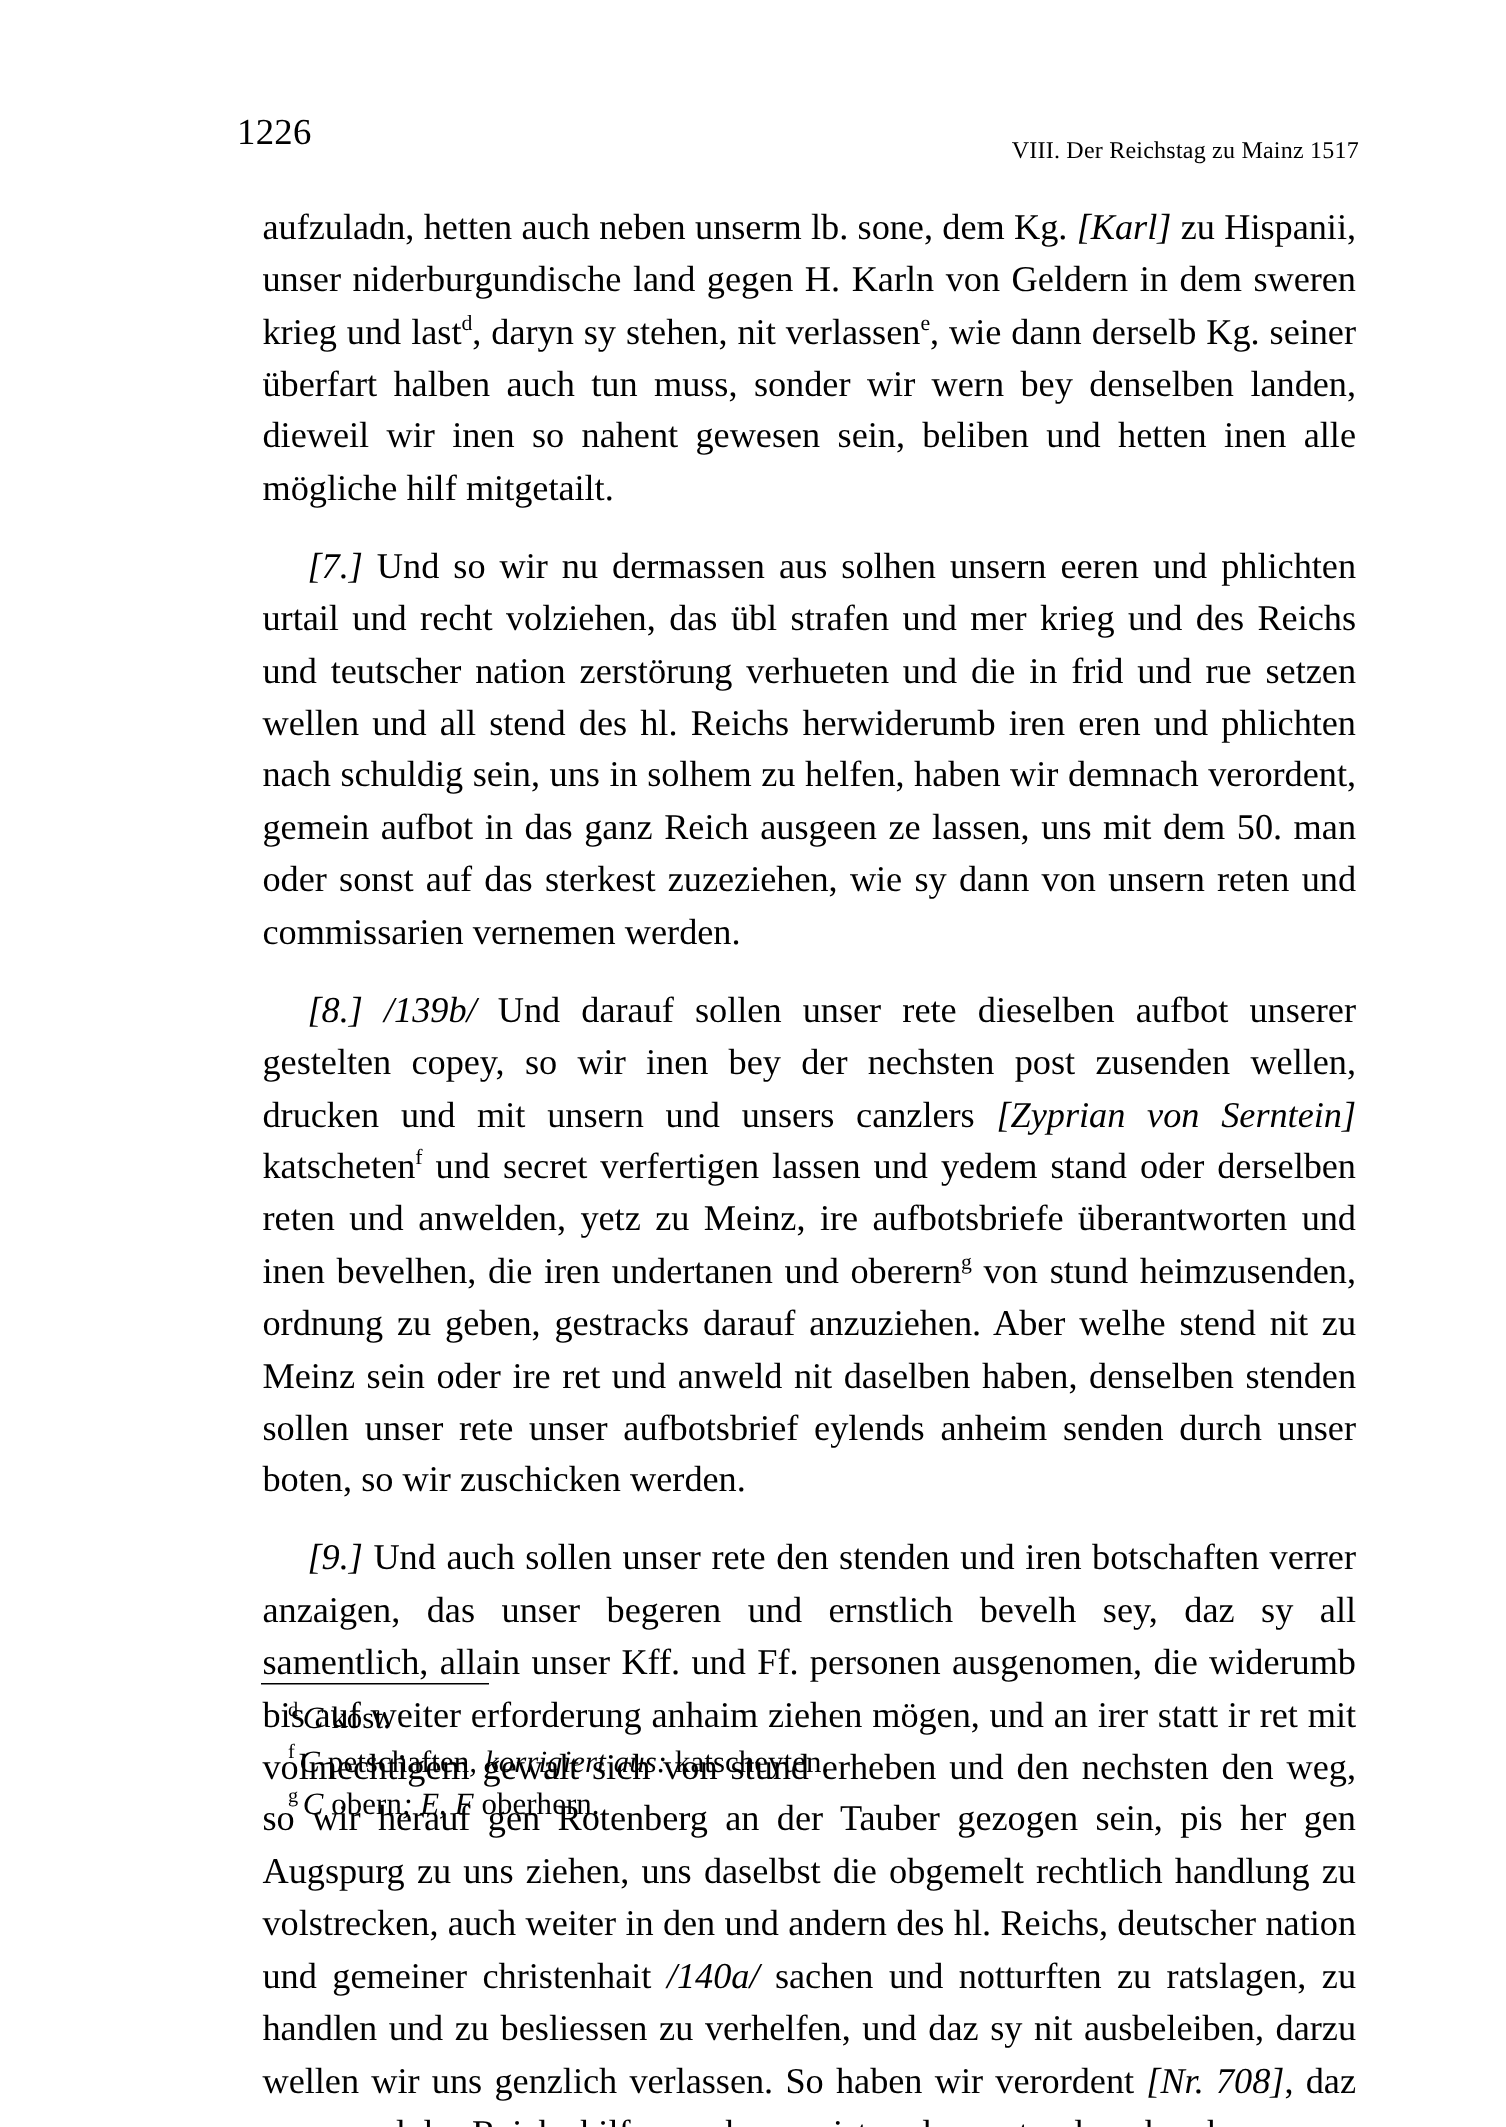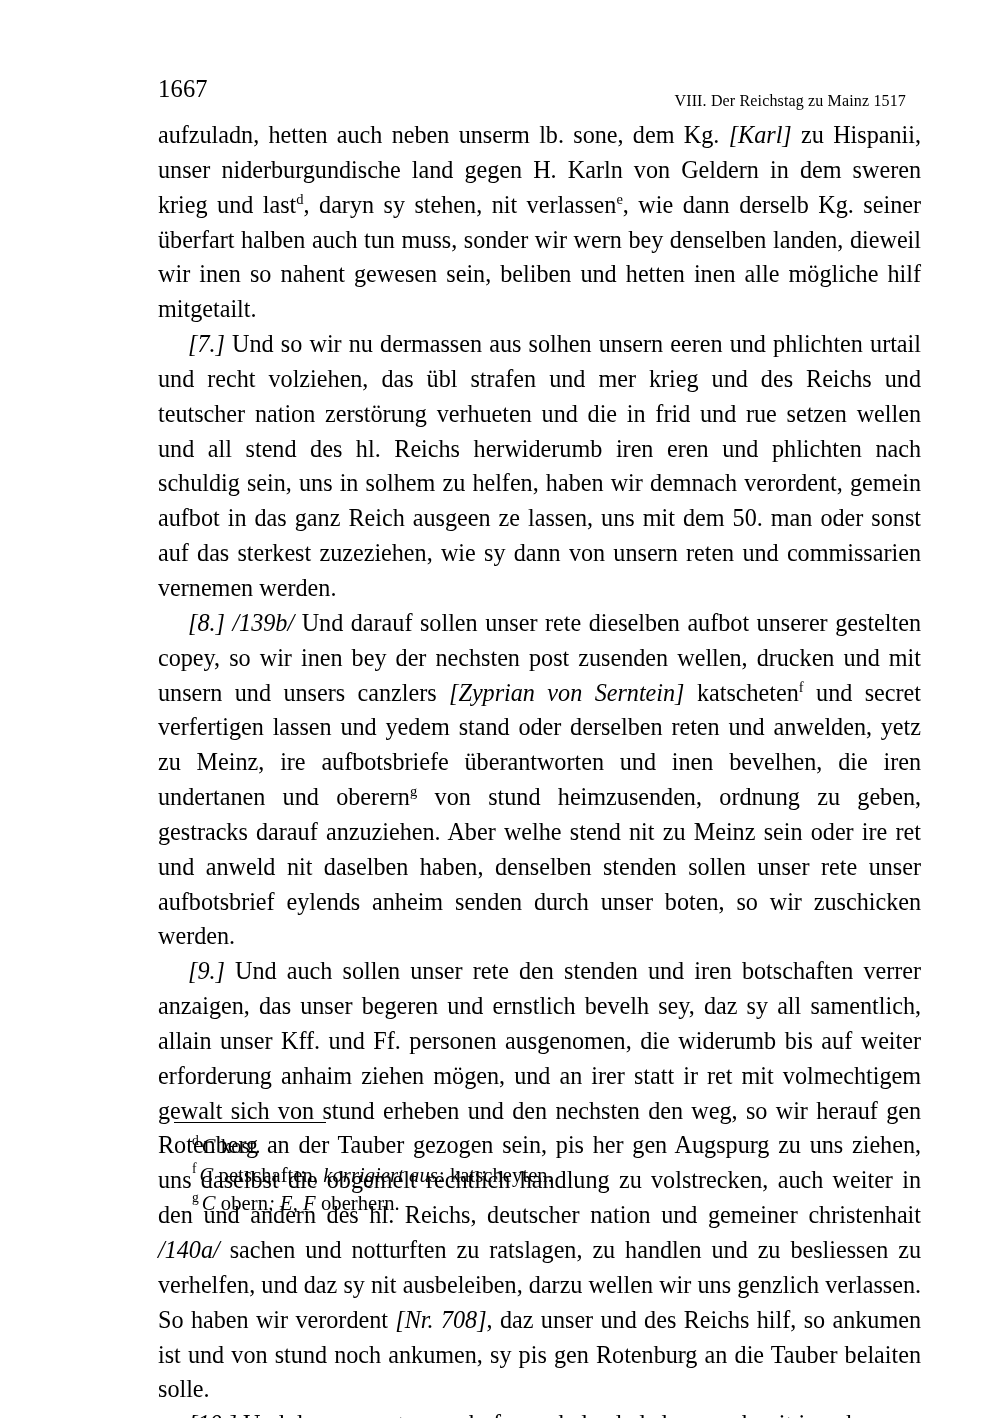"1667" div.folio-number { text: 1667 -> 1226 }
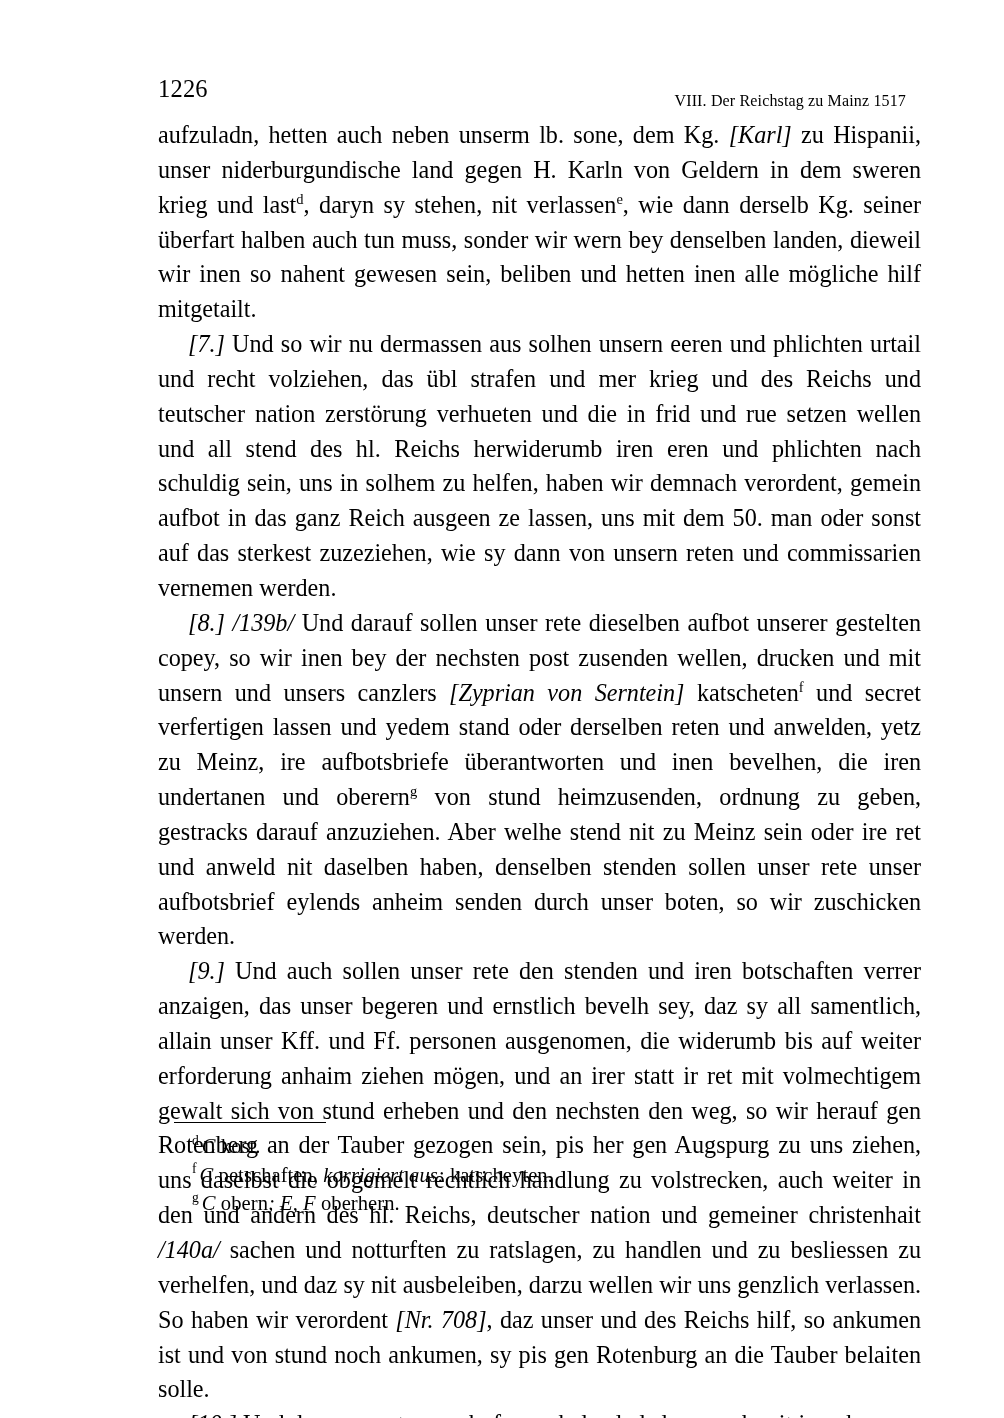"aufzuladn, hetten auch neben unserm" .para { margin: 0 -> 17px }
